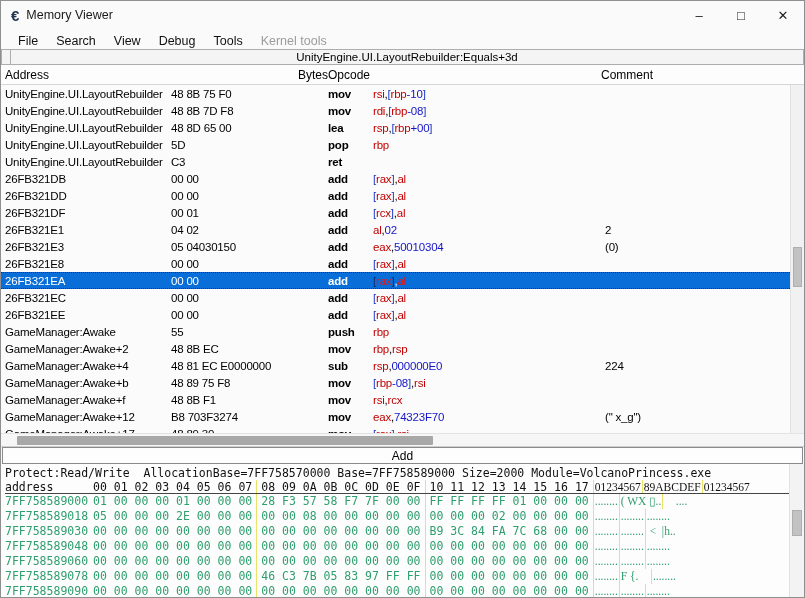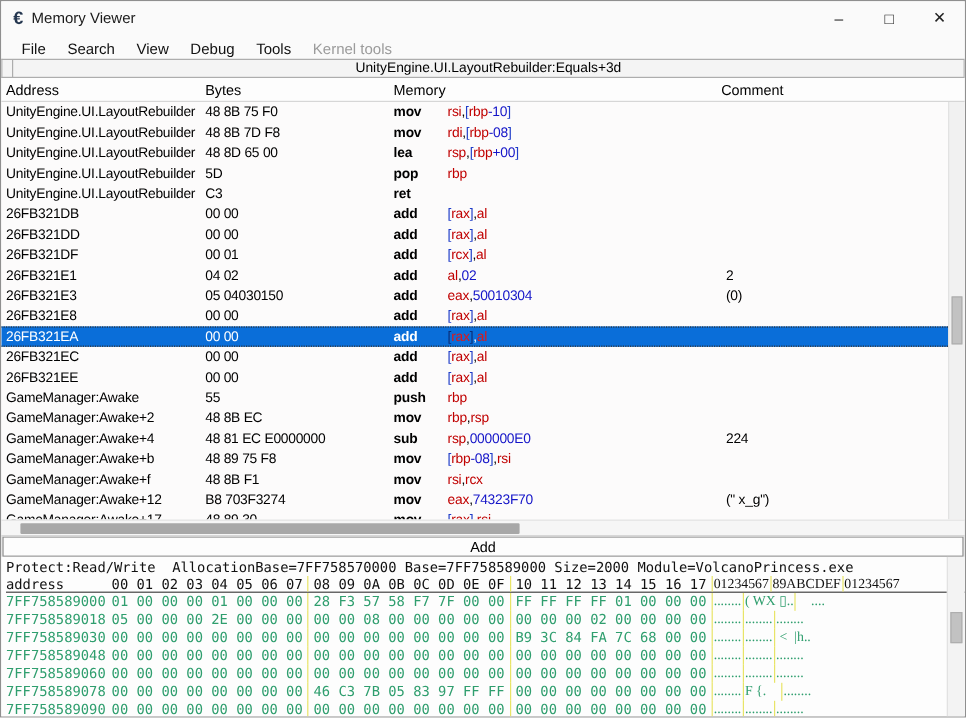"Bytes" .dhead .hc-bytes { text-align: none -> right }
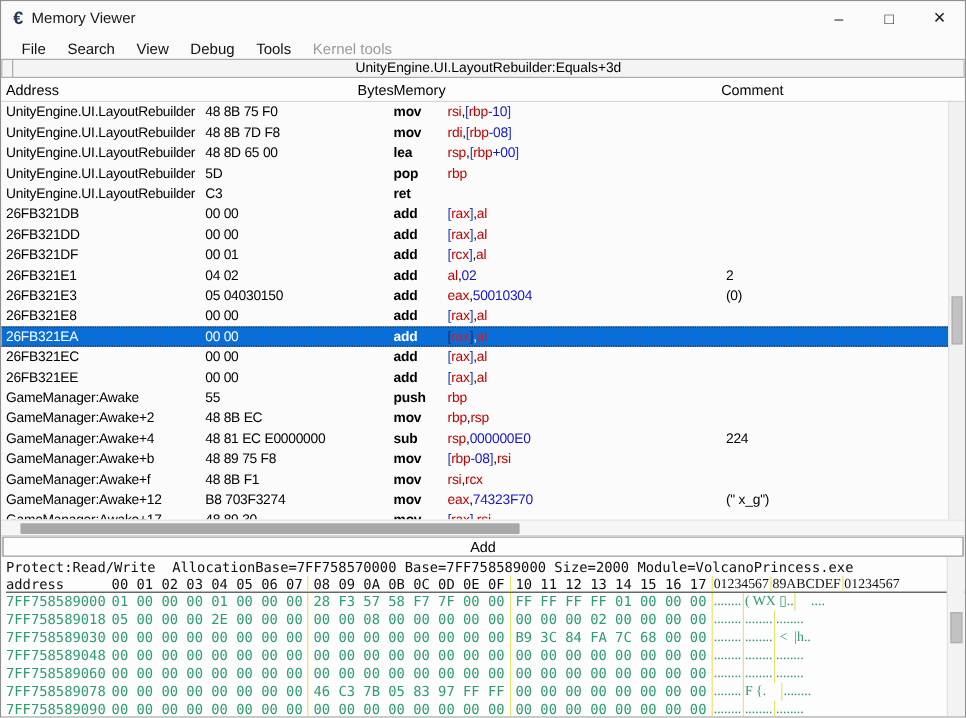"Memory" span.hc-op { text: Memory -> Opcode }
